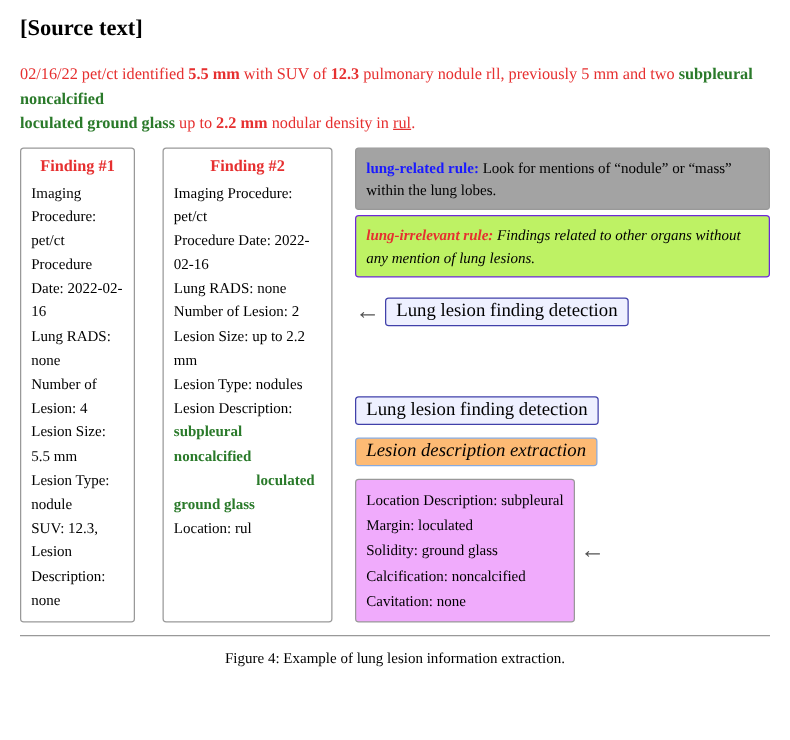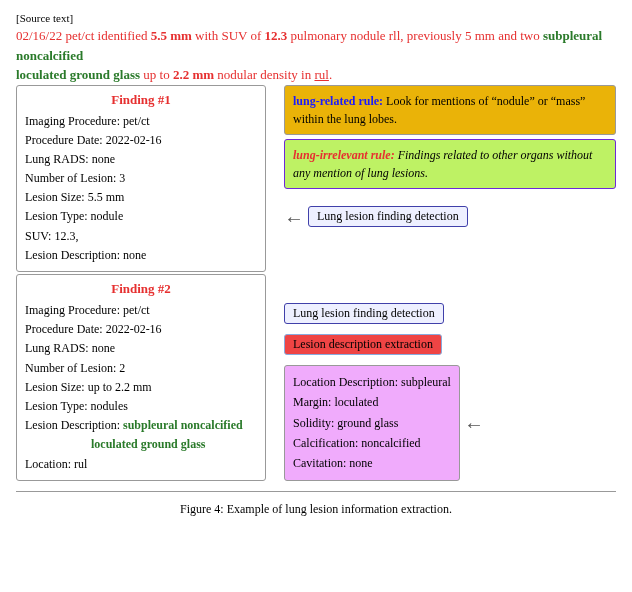"[Source text]" .source-label { font-size: 11px -> 18px; font-weight: normal -> bold; margin-bottom: 2px -> 16px }
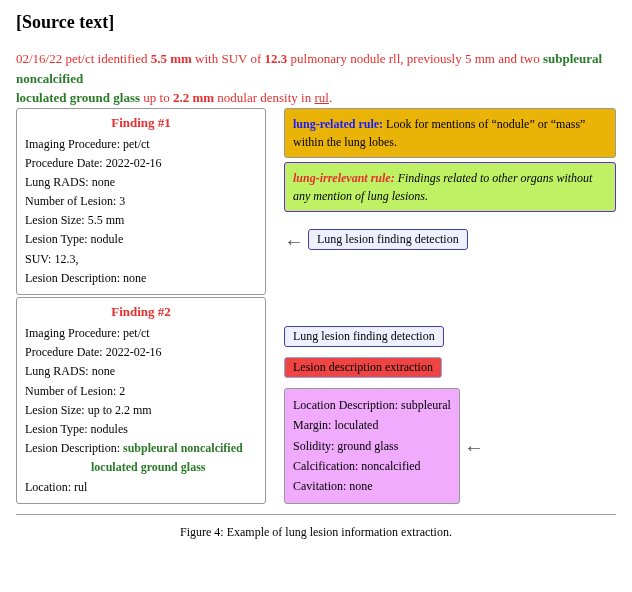"02/16/22 pet/ct identified 5.5 mm" .source-text { margin-bottom: none -> 10px }
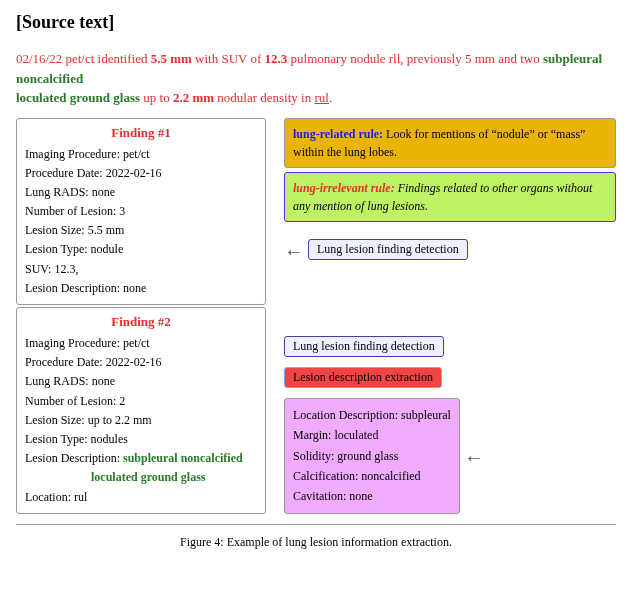"Finding #1" .left-col { flex-direction: column -> none; gap: 2px -> 22px }
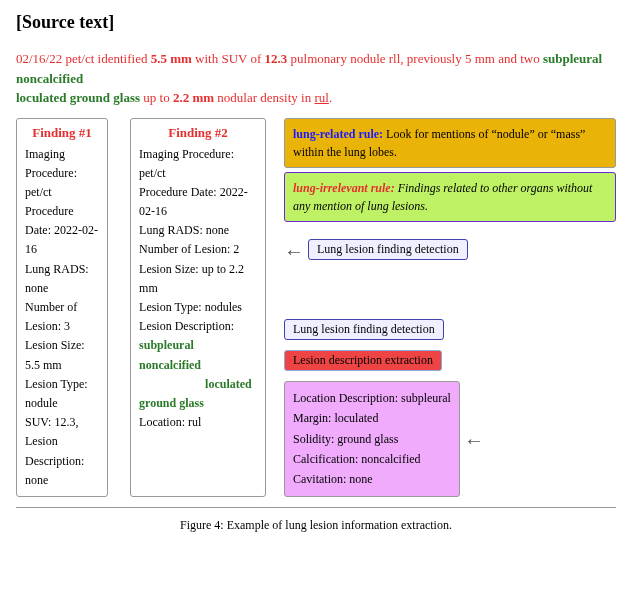"lung-related rule: Look for mentions" .rule-box { background: #eab308 -> #a3a3a3 }
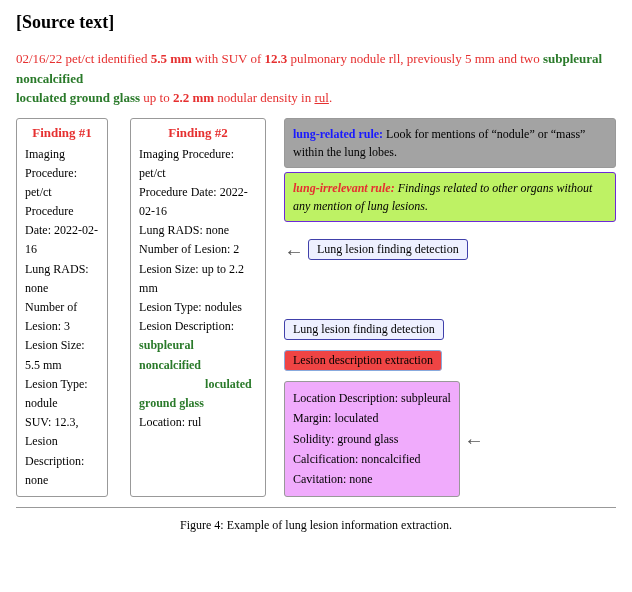"Lung lesion finding detection" .tag-box { font-size: 12px -> 15px }
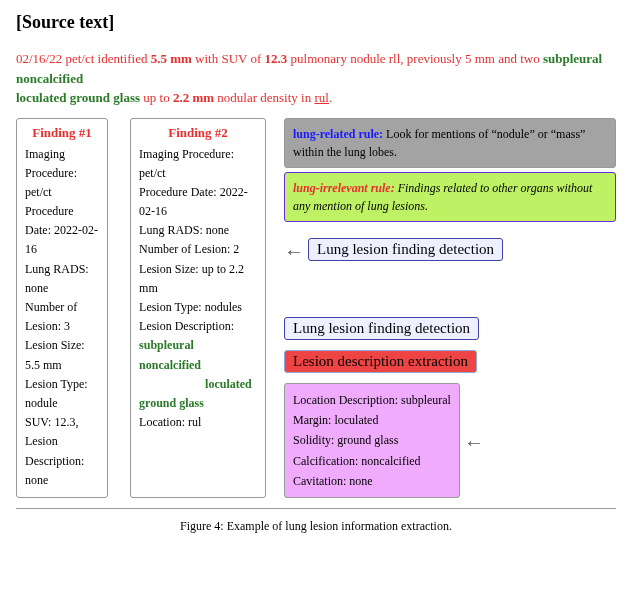"Number of Lesion: 3" div { text: 3 -> 4 }
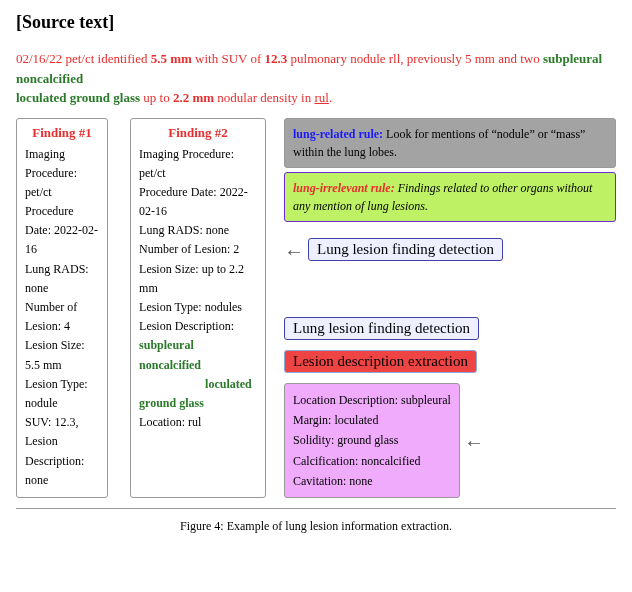"Lesion description extraction" .tag-box.lesion { background: #ef4444 -> #fdba74; font-style: none -> italic }
